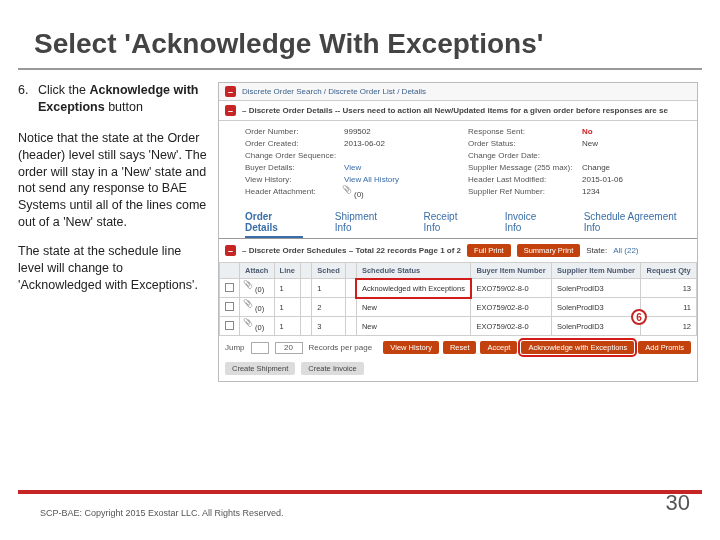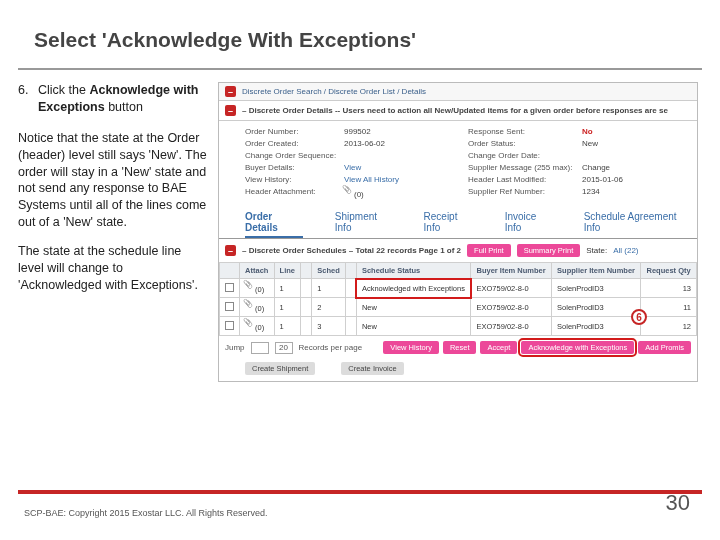"Select 'Acknowledge With Exceptions'" .title { font-size: 21px -> 28px; padding: 28px 0 16px 34px -> 28px 0 8px 34px }
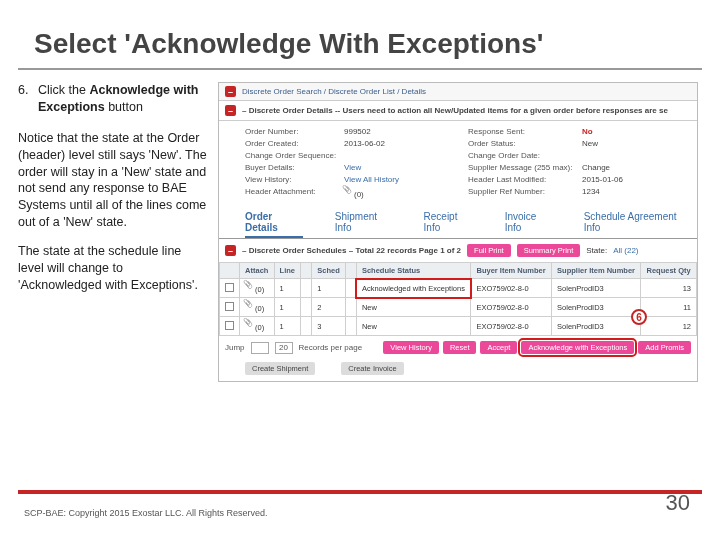"Full Print" .btn-blue { background: #ec4899 -> #c2410c }
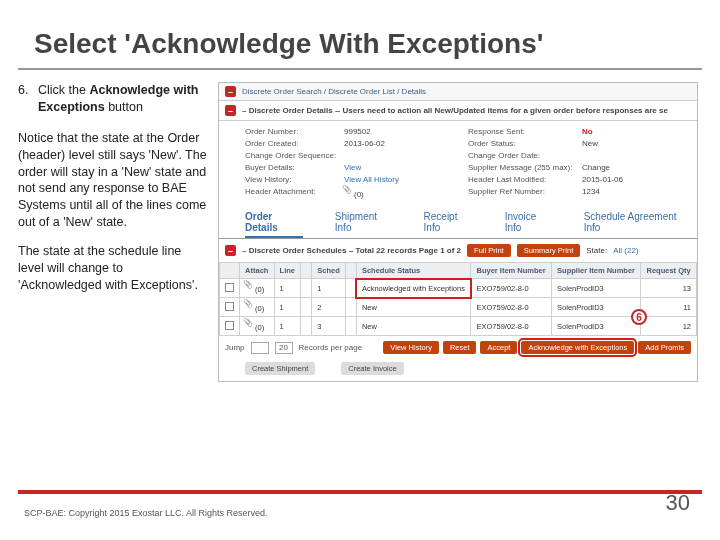"20" span.paging-input { width: 18px -> 28px }
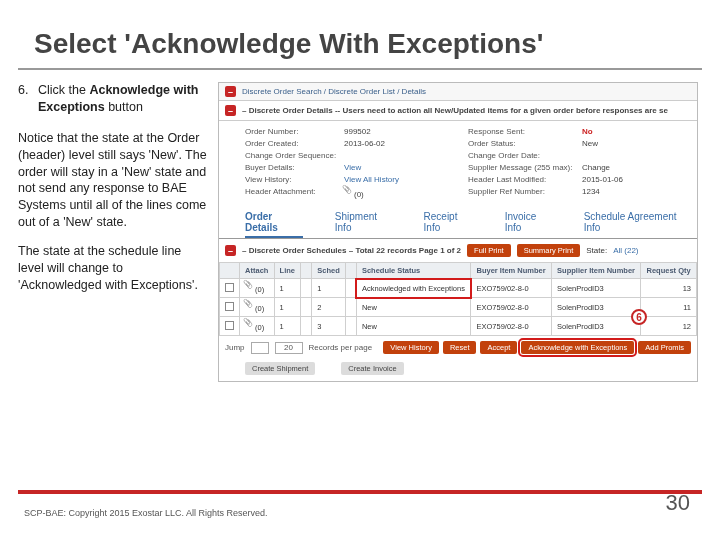"Create Shipment" .btn-grey { margin-left: 20px -> none }
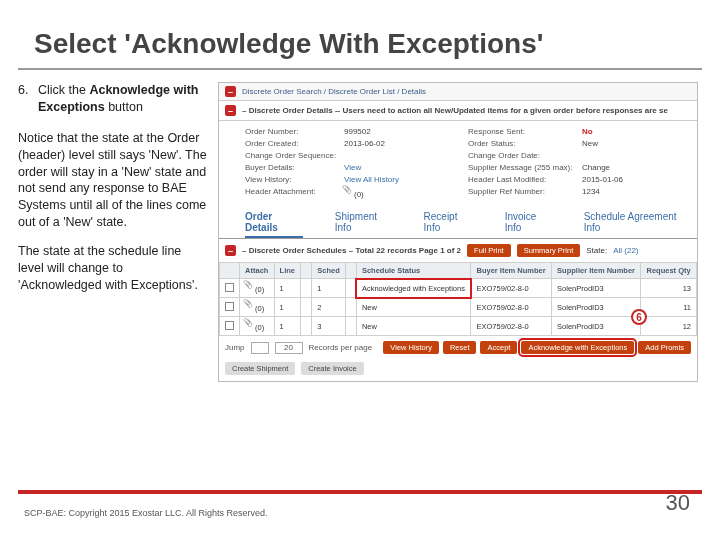"SCP-BAE: Copyright 2015 Exostar LLC." .footer-txt { left: 24px -> 40px }
